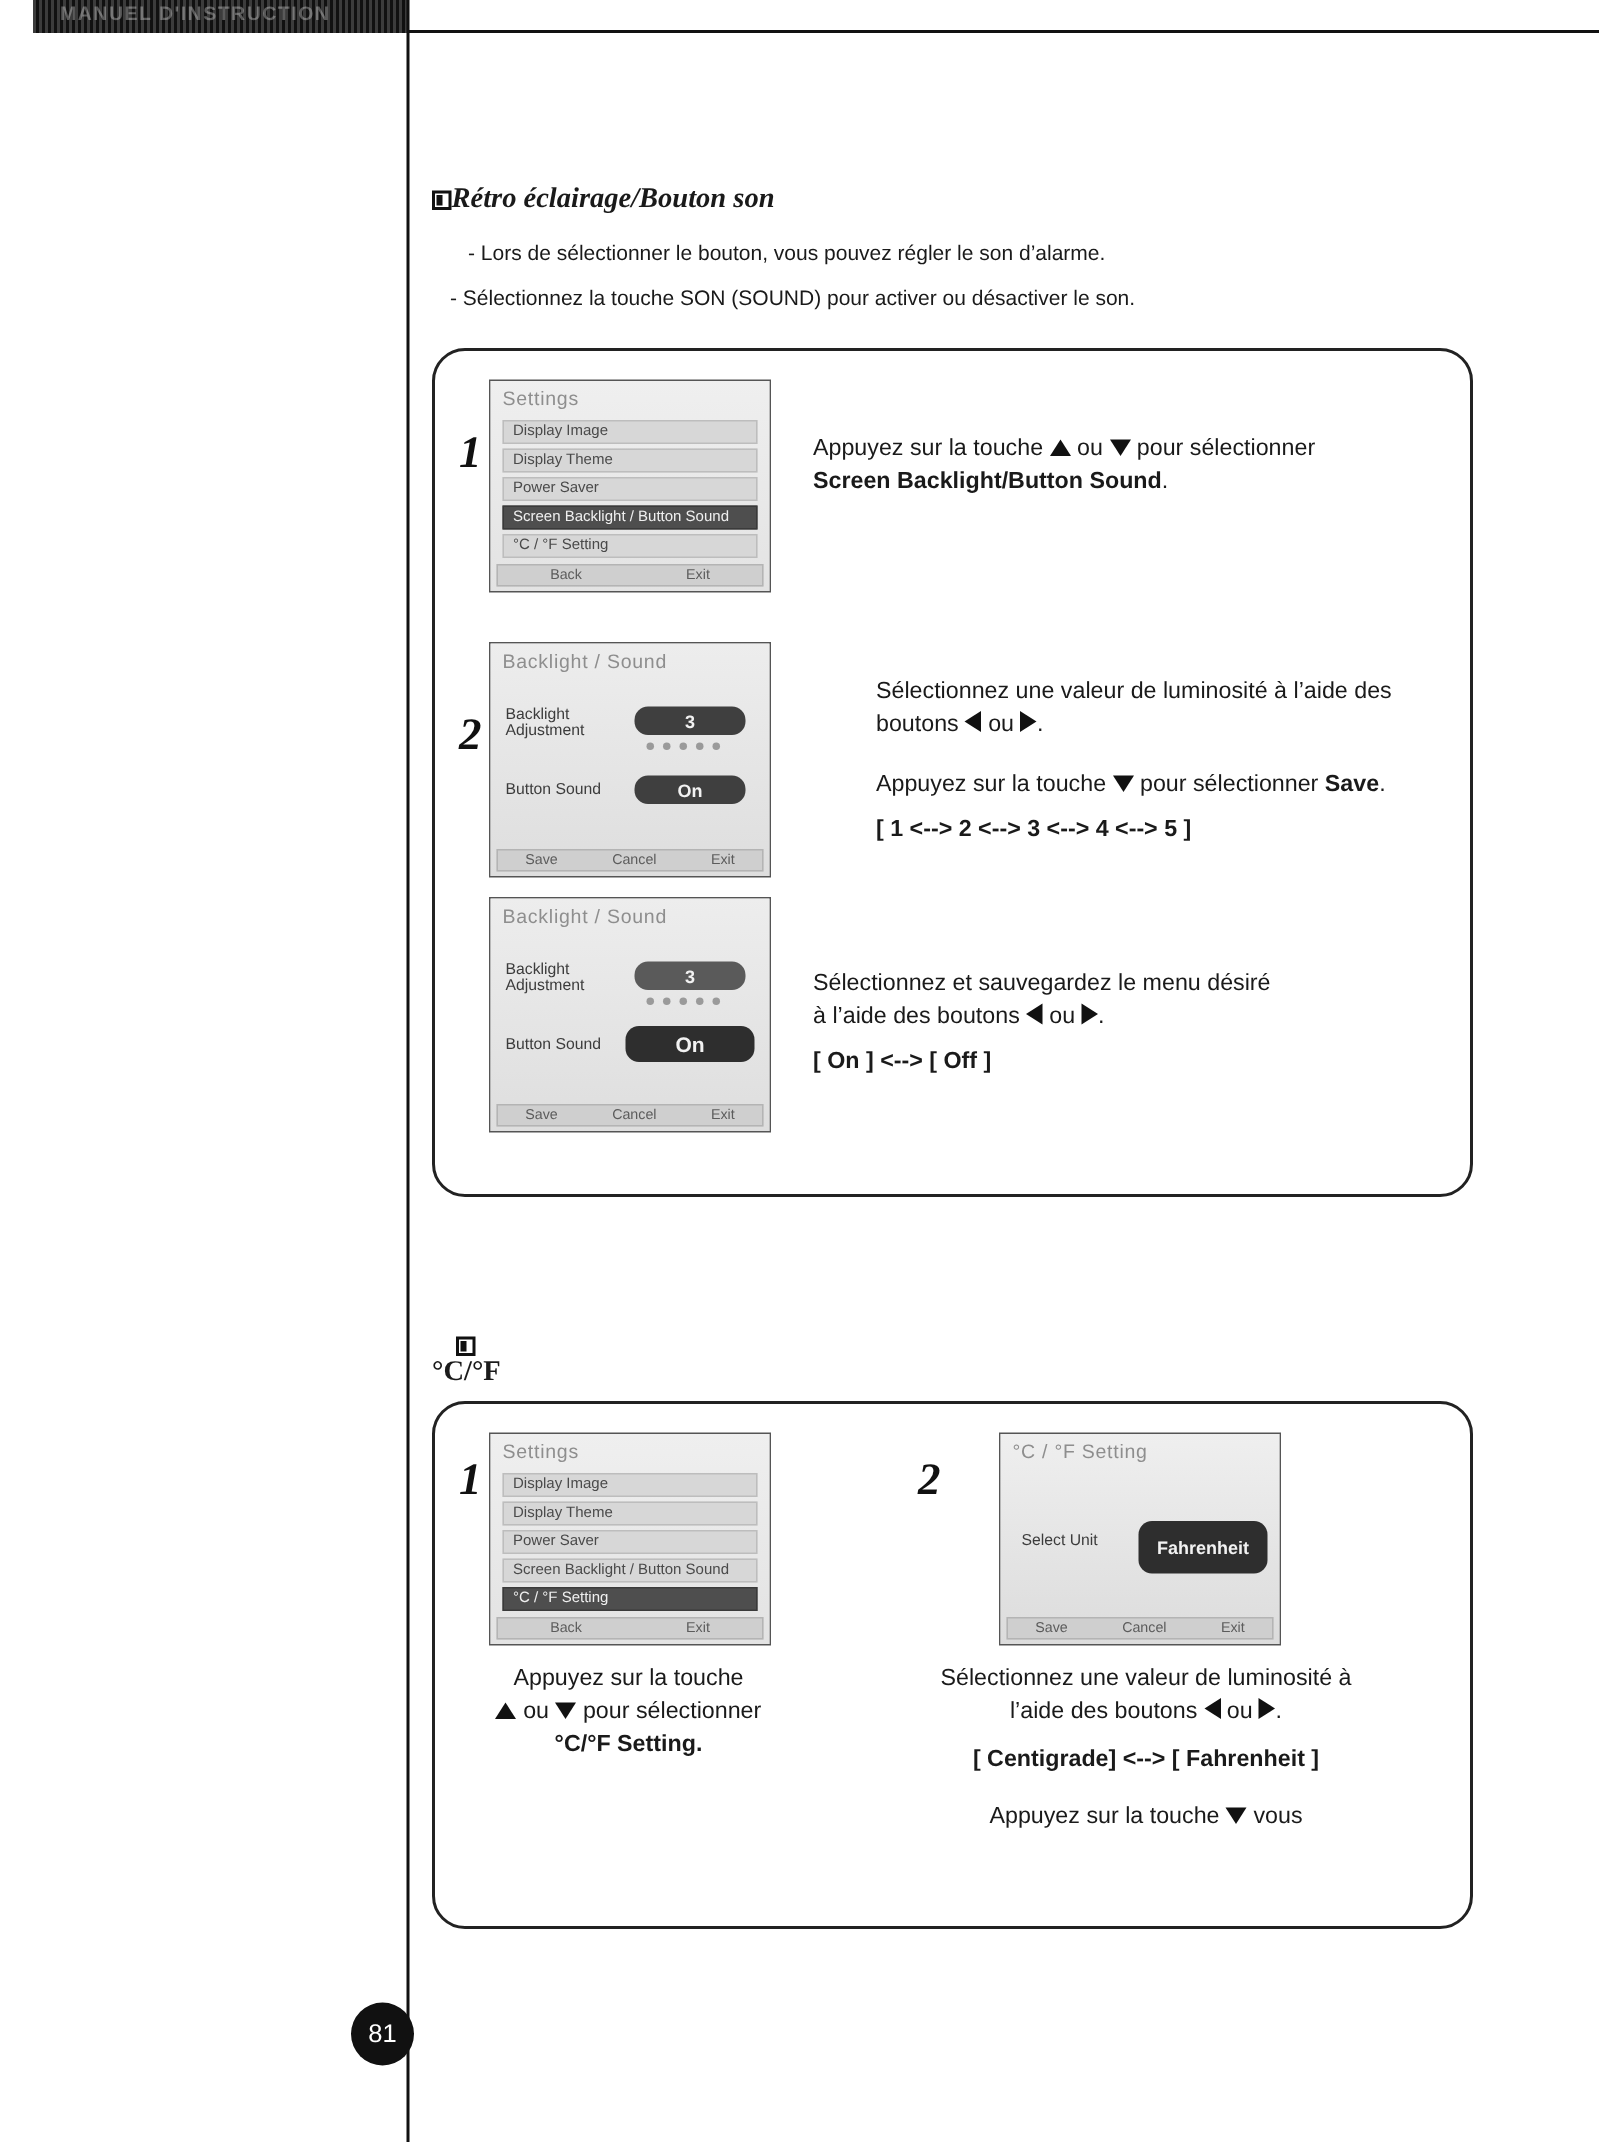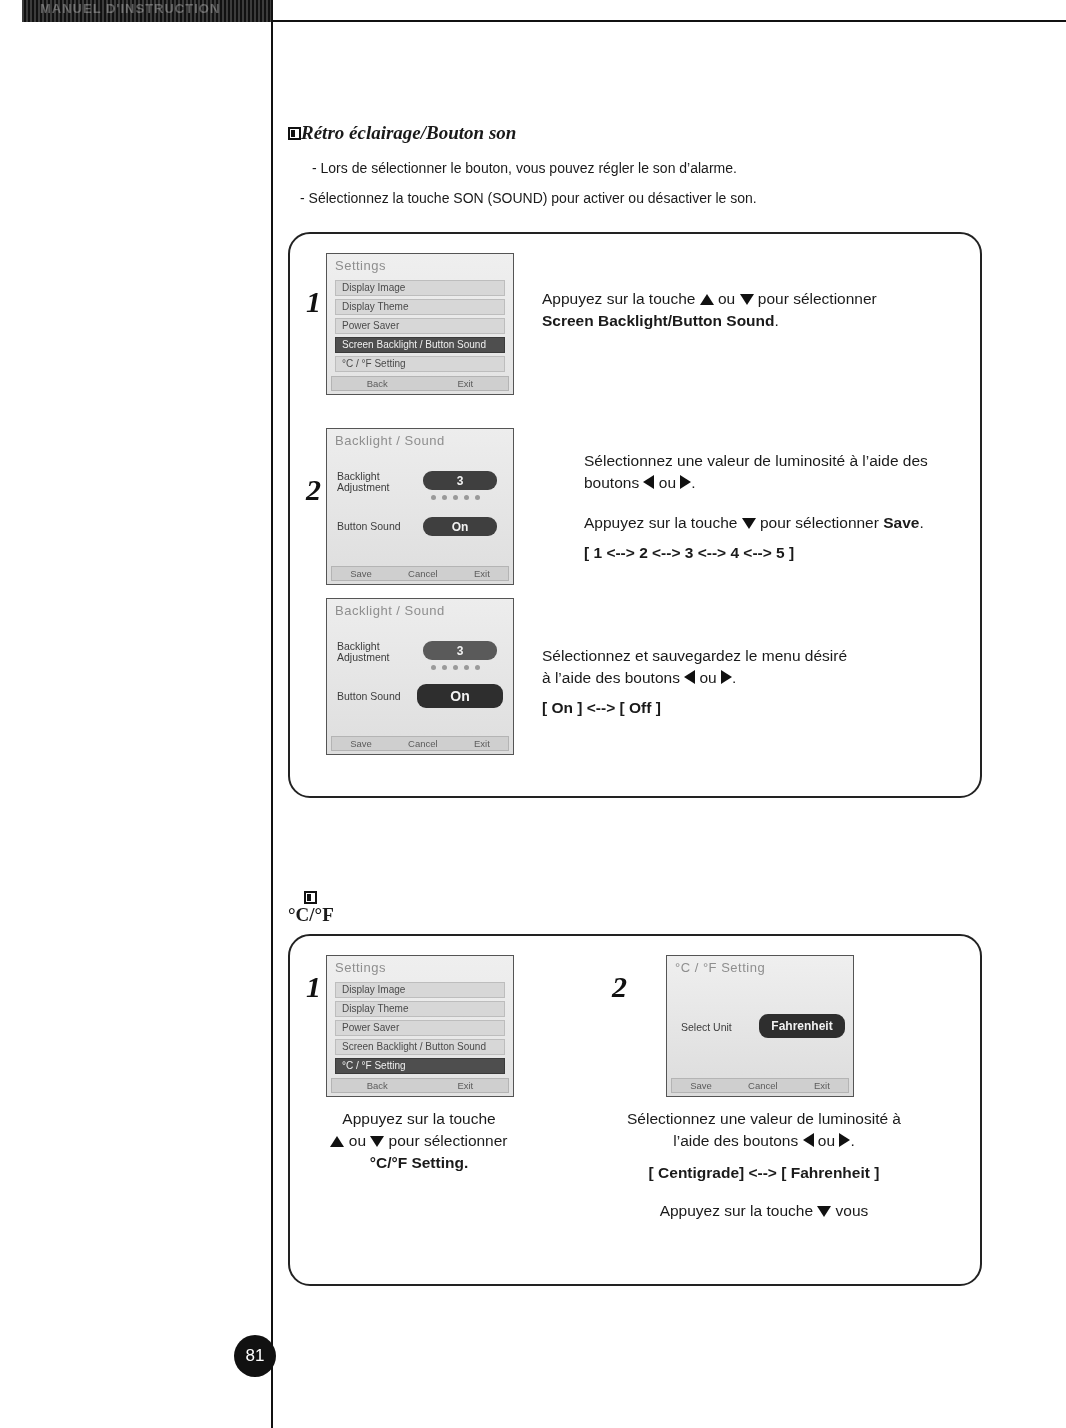"Fahrenheit" div.lcd-pill { height: 24px -> 35px }
